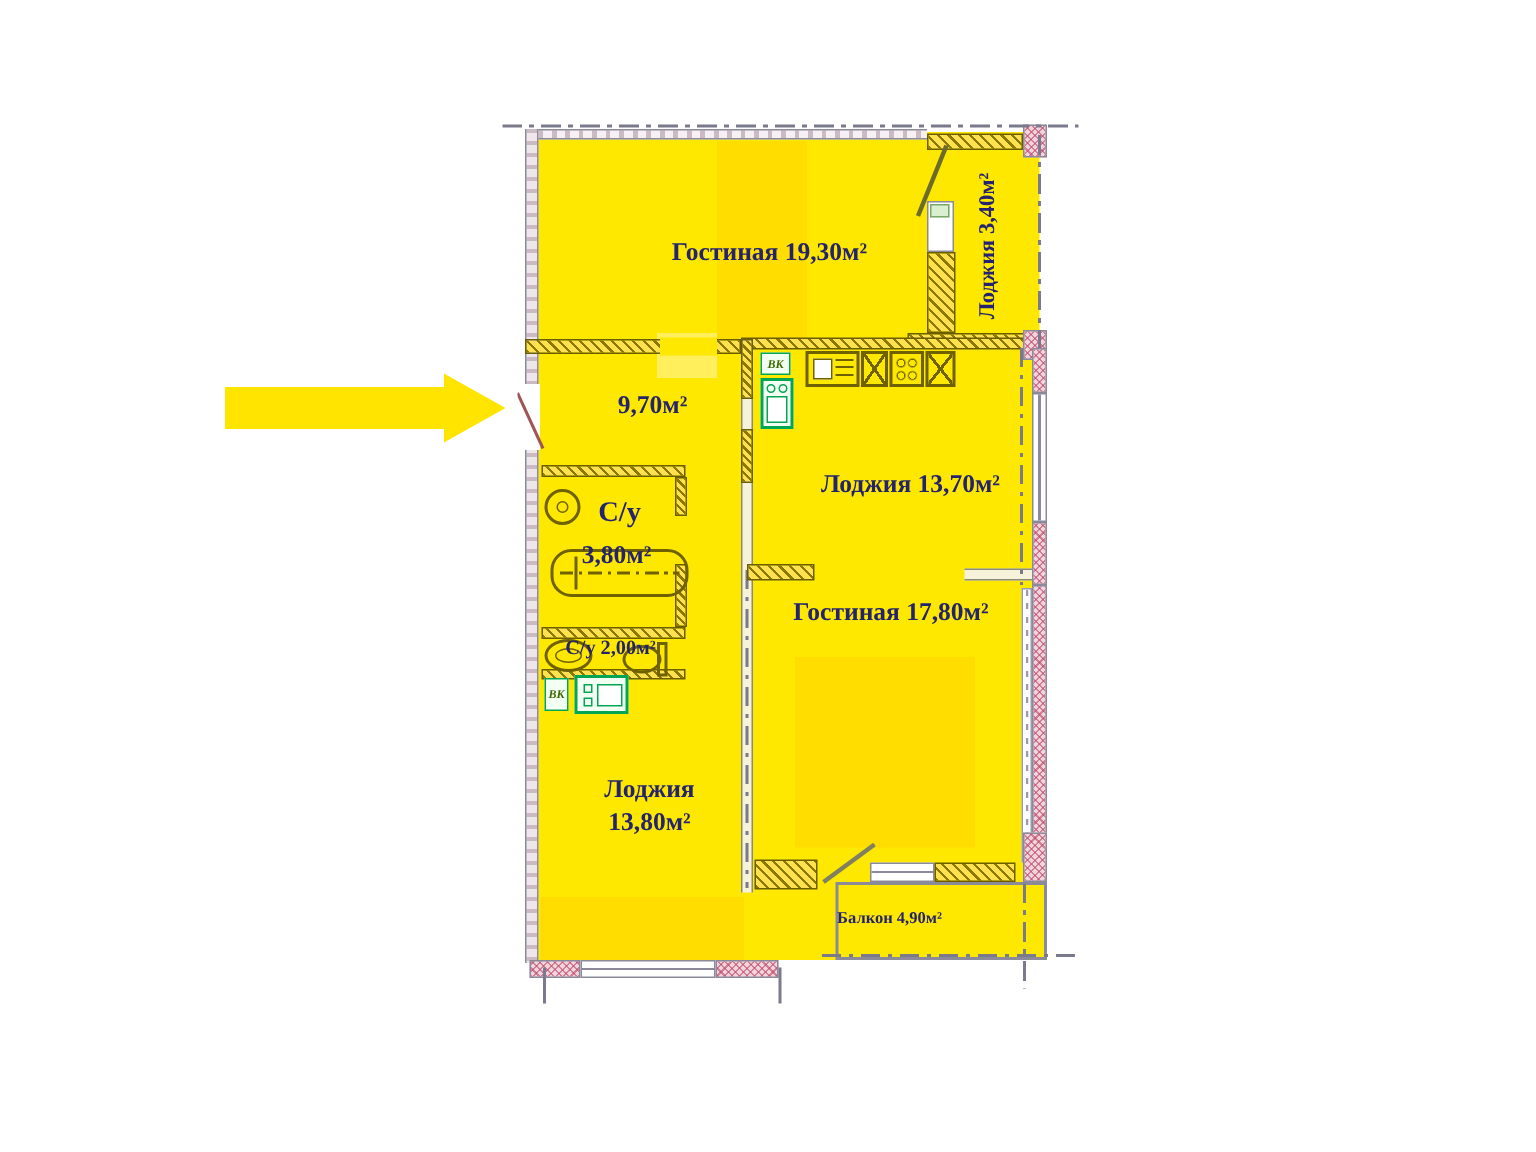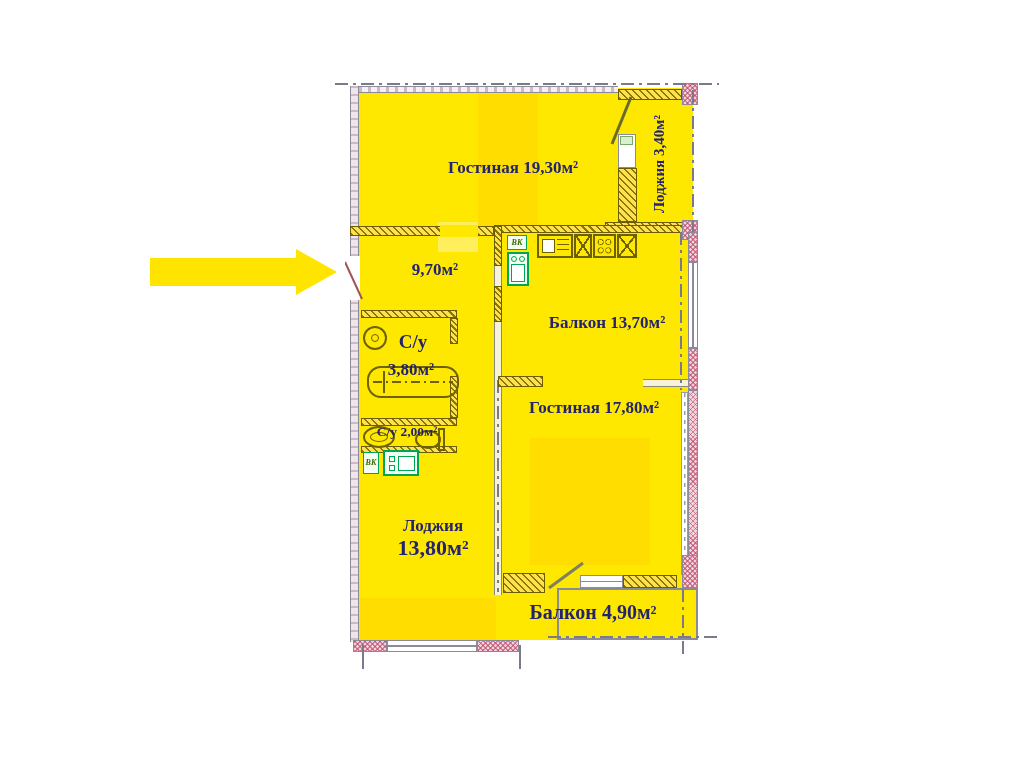"Балкон 13,70м²" div.lbl { text: Балкон -> Лоджия }
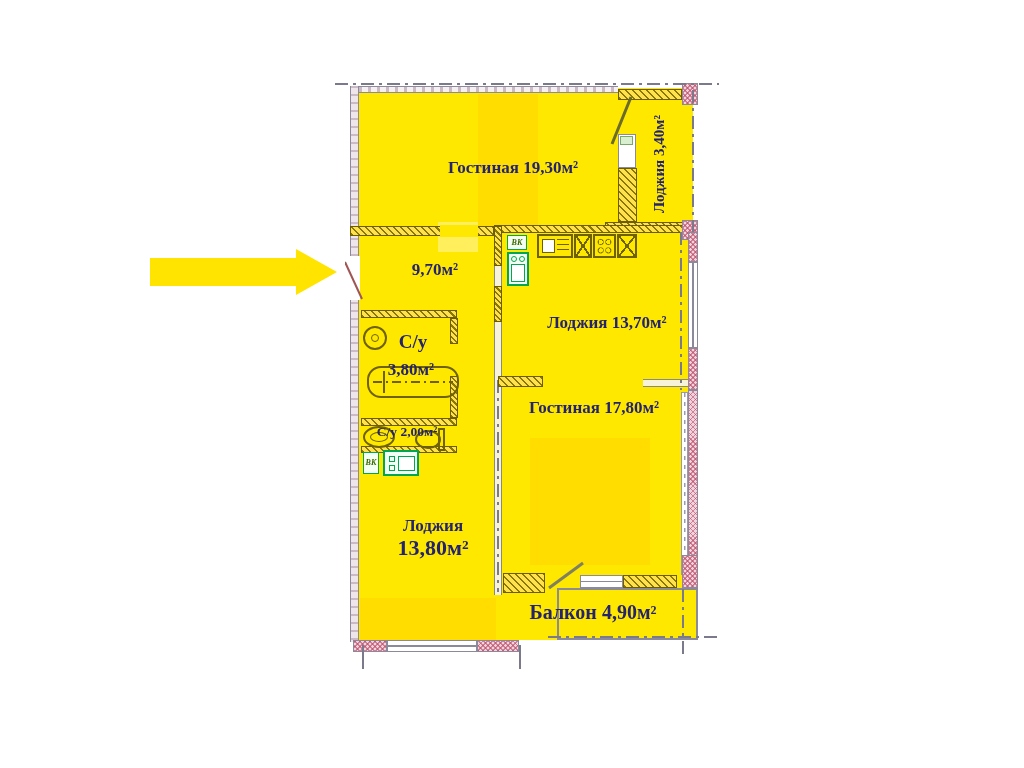"13,80м²" div.lbl { font-size: 22px -> 17px }
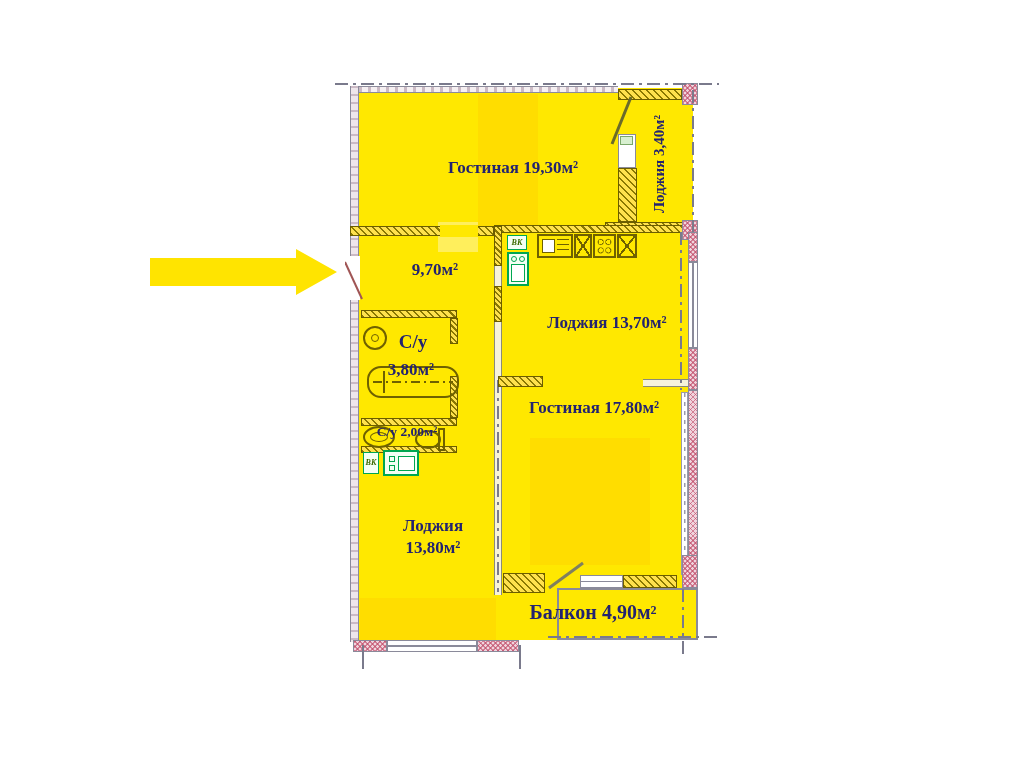"Балкон 4,90м²" div.lbl { font-size: 20px -> 11px }
